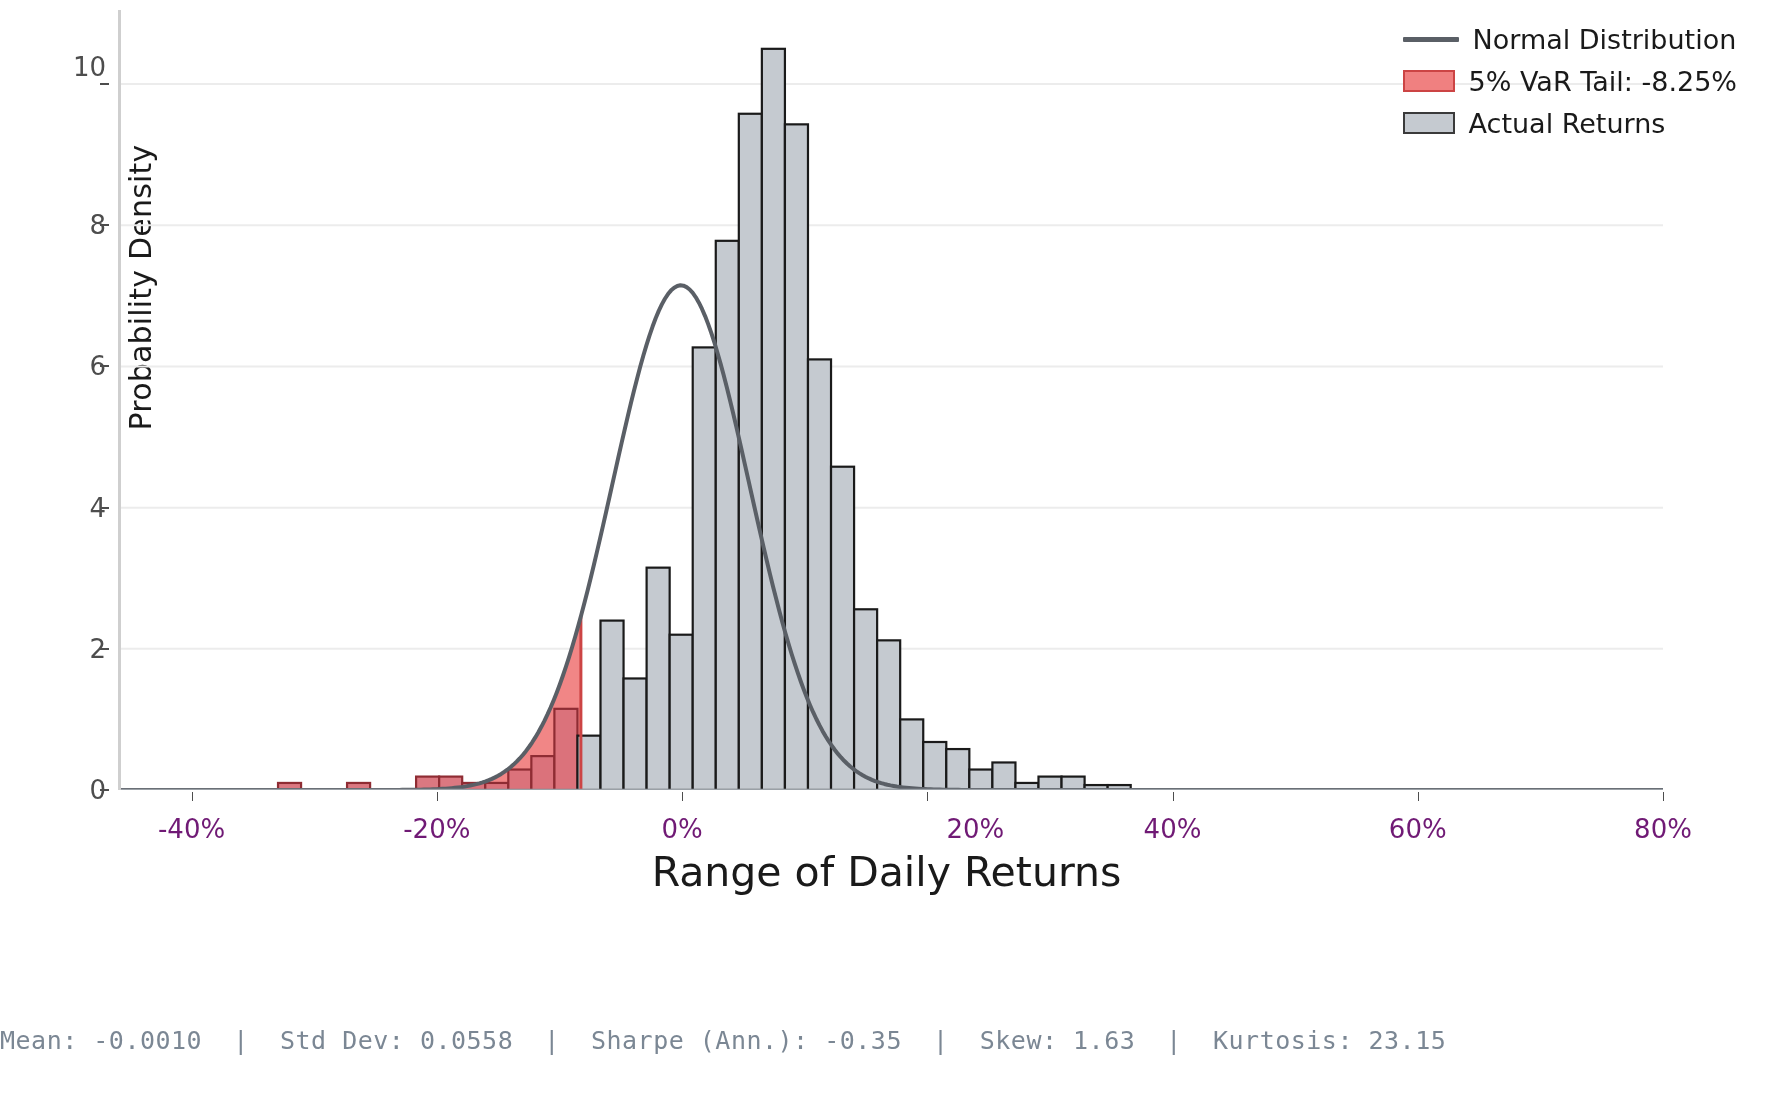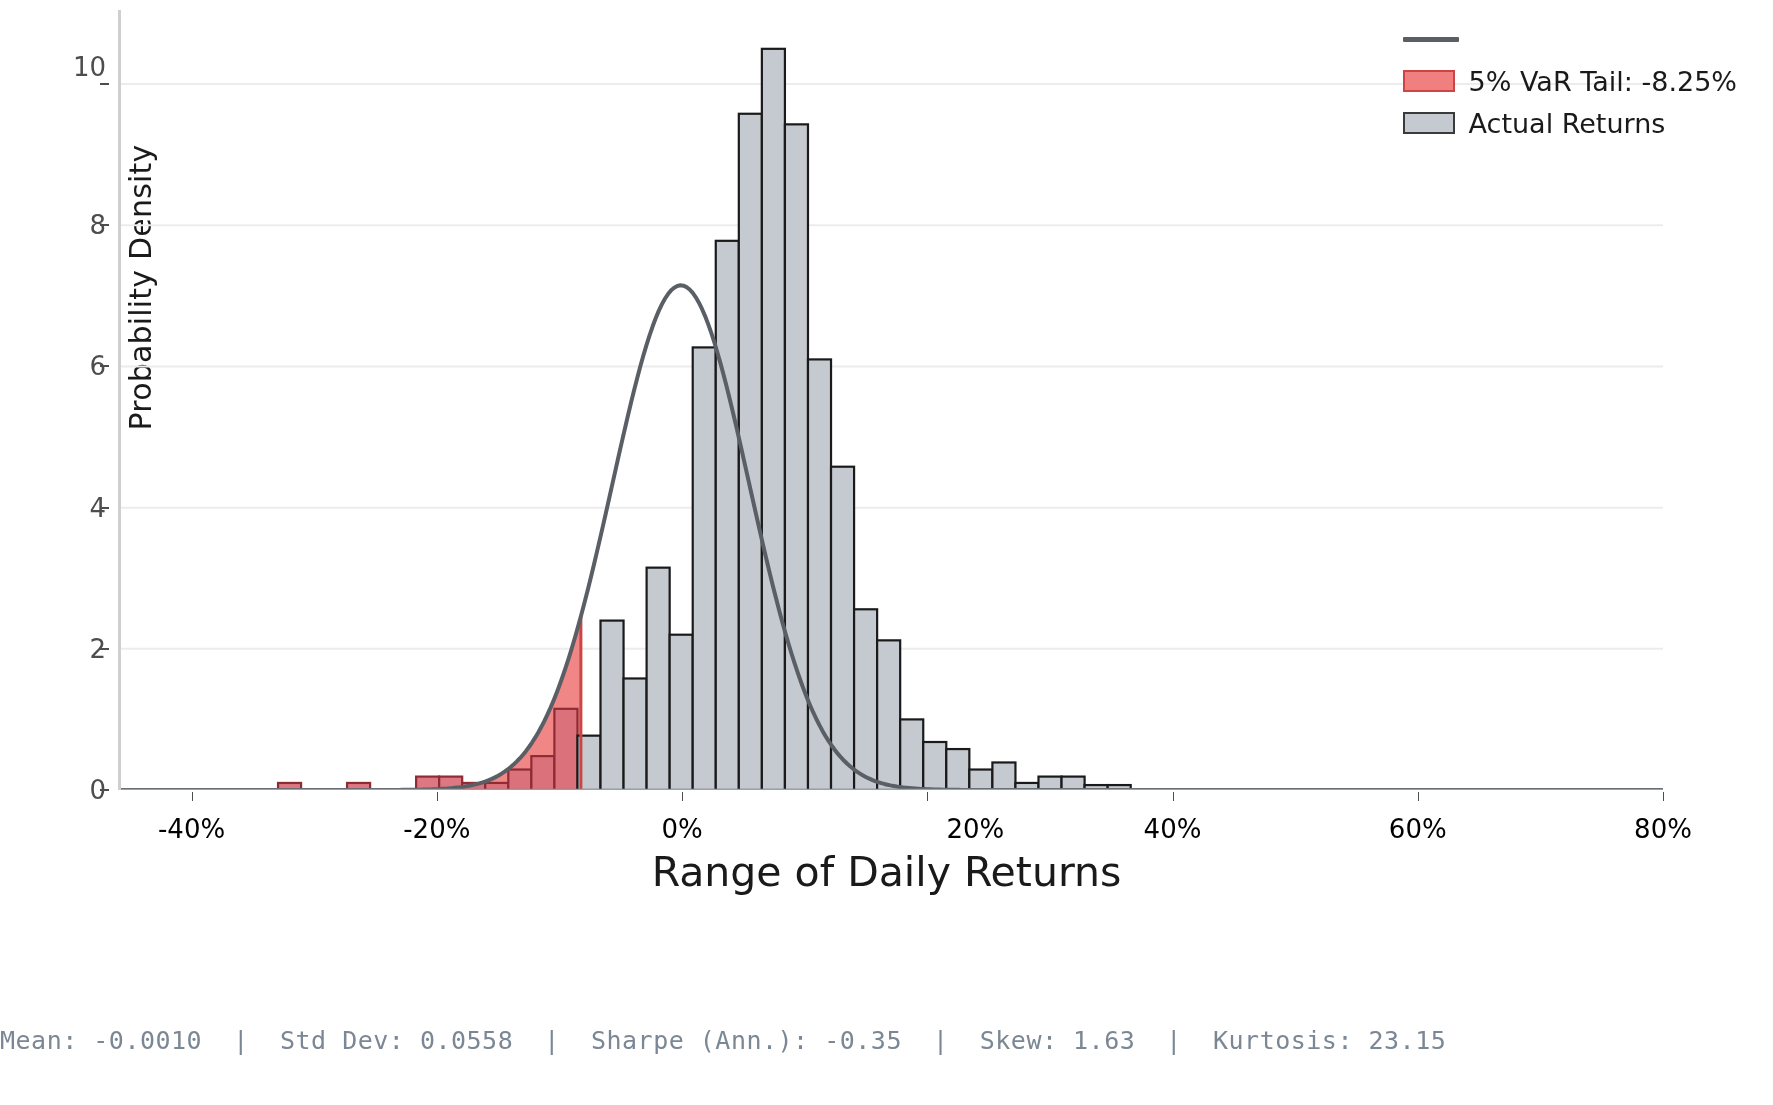"Normal Distribution" span.legend-label { html: none -> <span>Normal Distribution</span> }
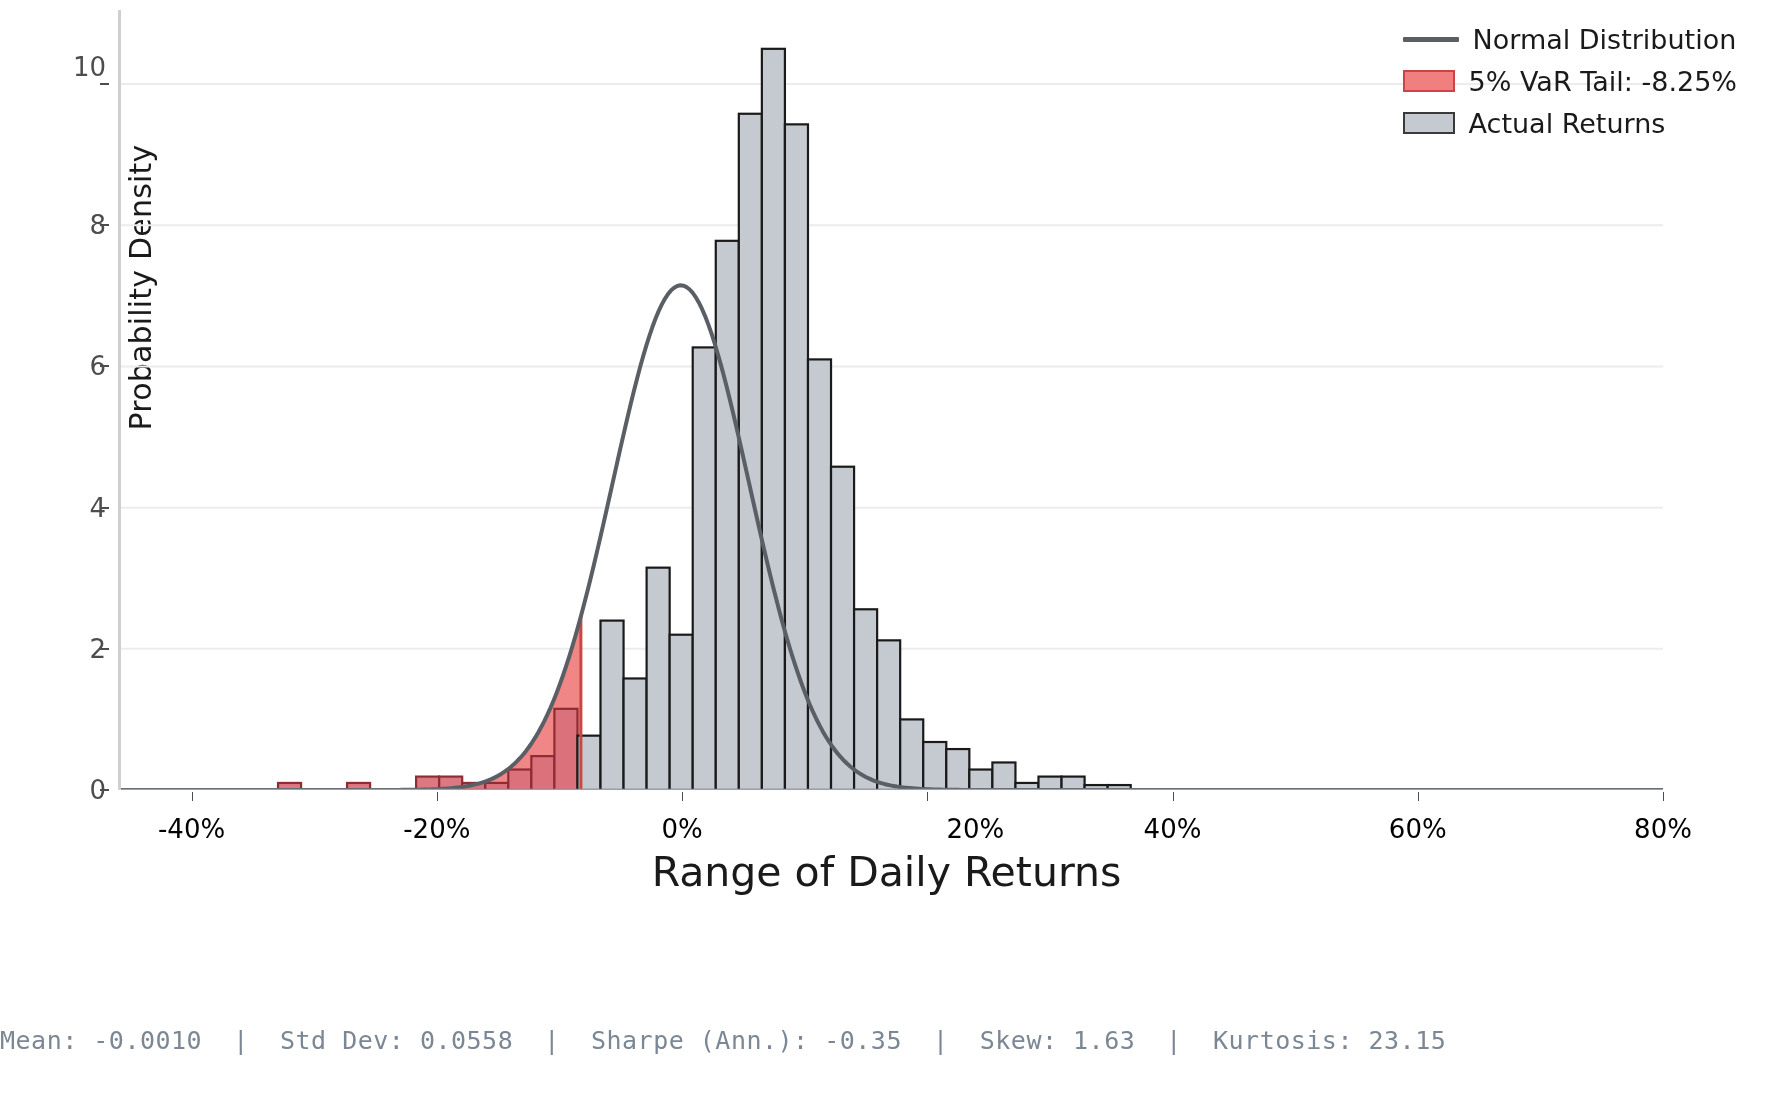"-40%" .x-tick-label { color: #000000 -> #701a75 }
